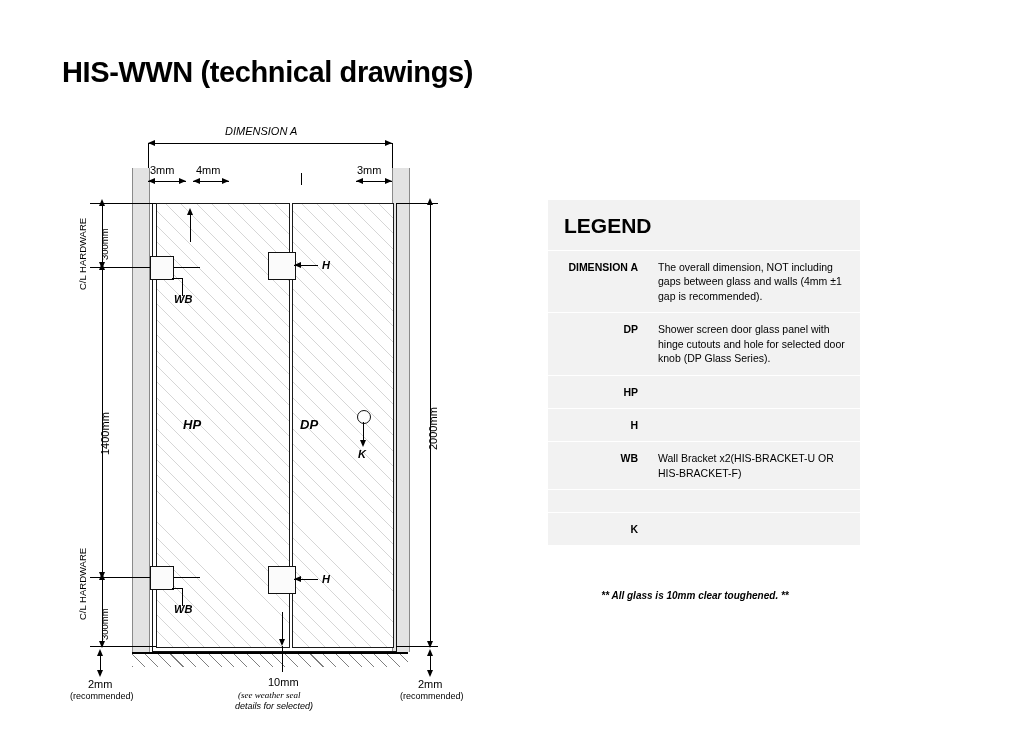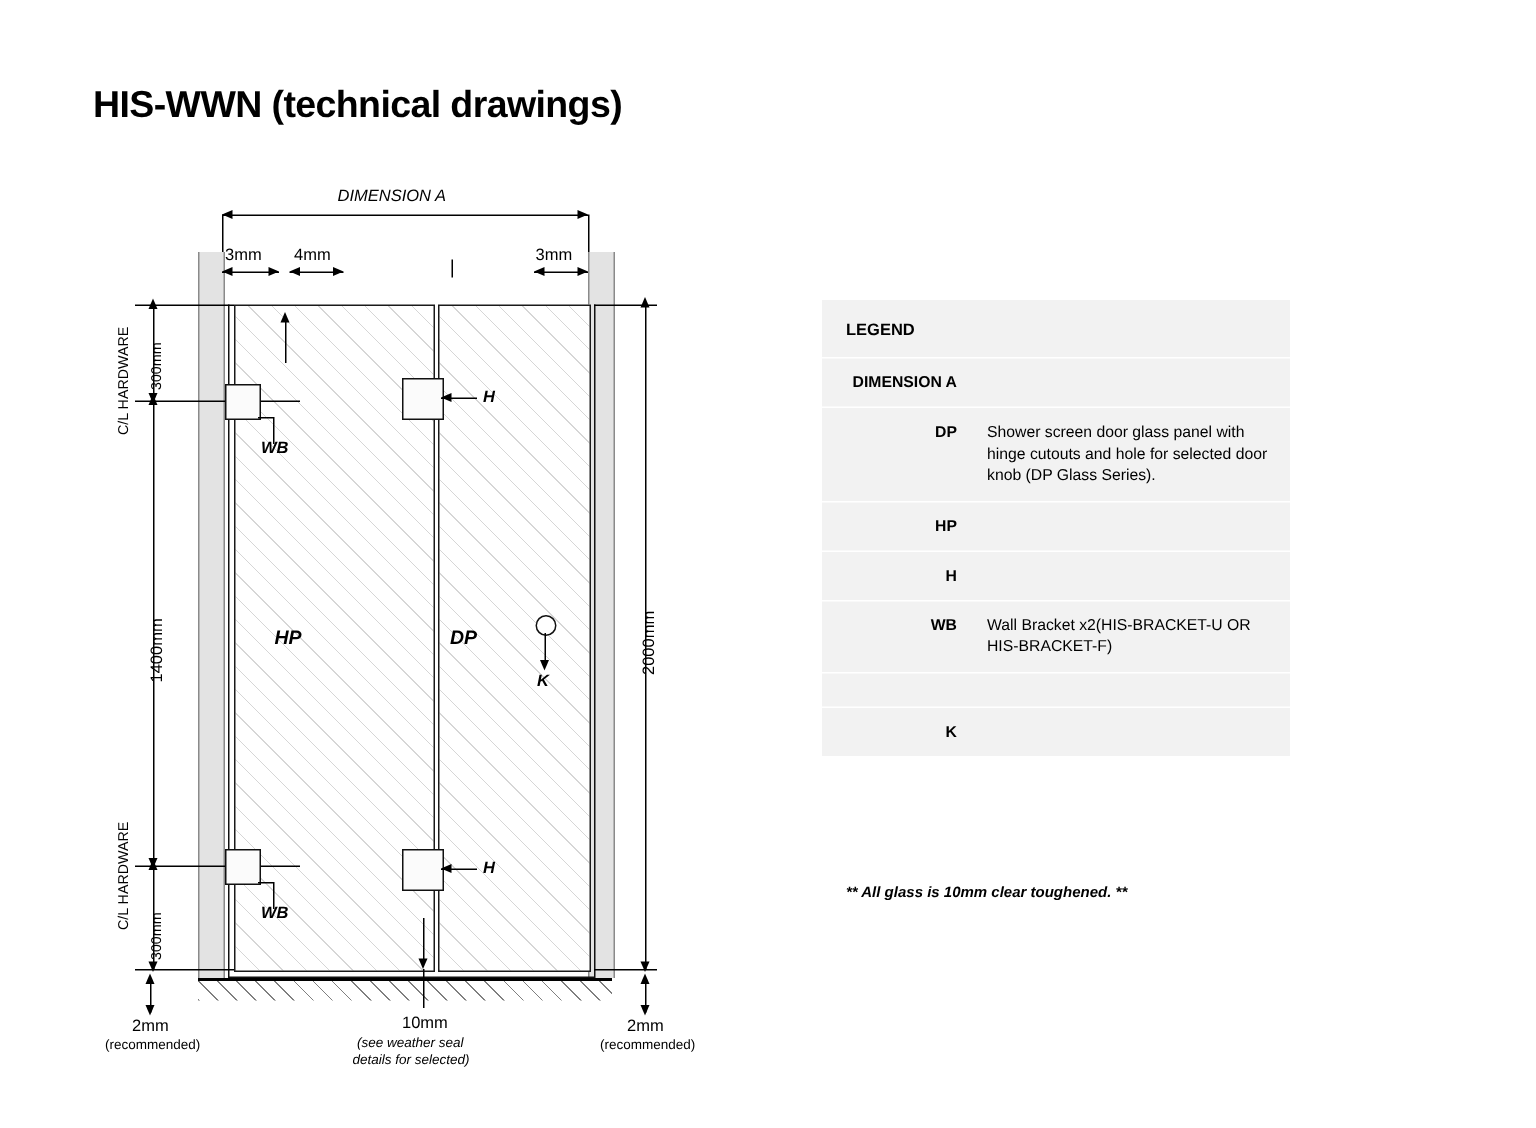"HIS-WWN (technical drawings)" #page-title { font-size: 25px -> 29px }
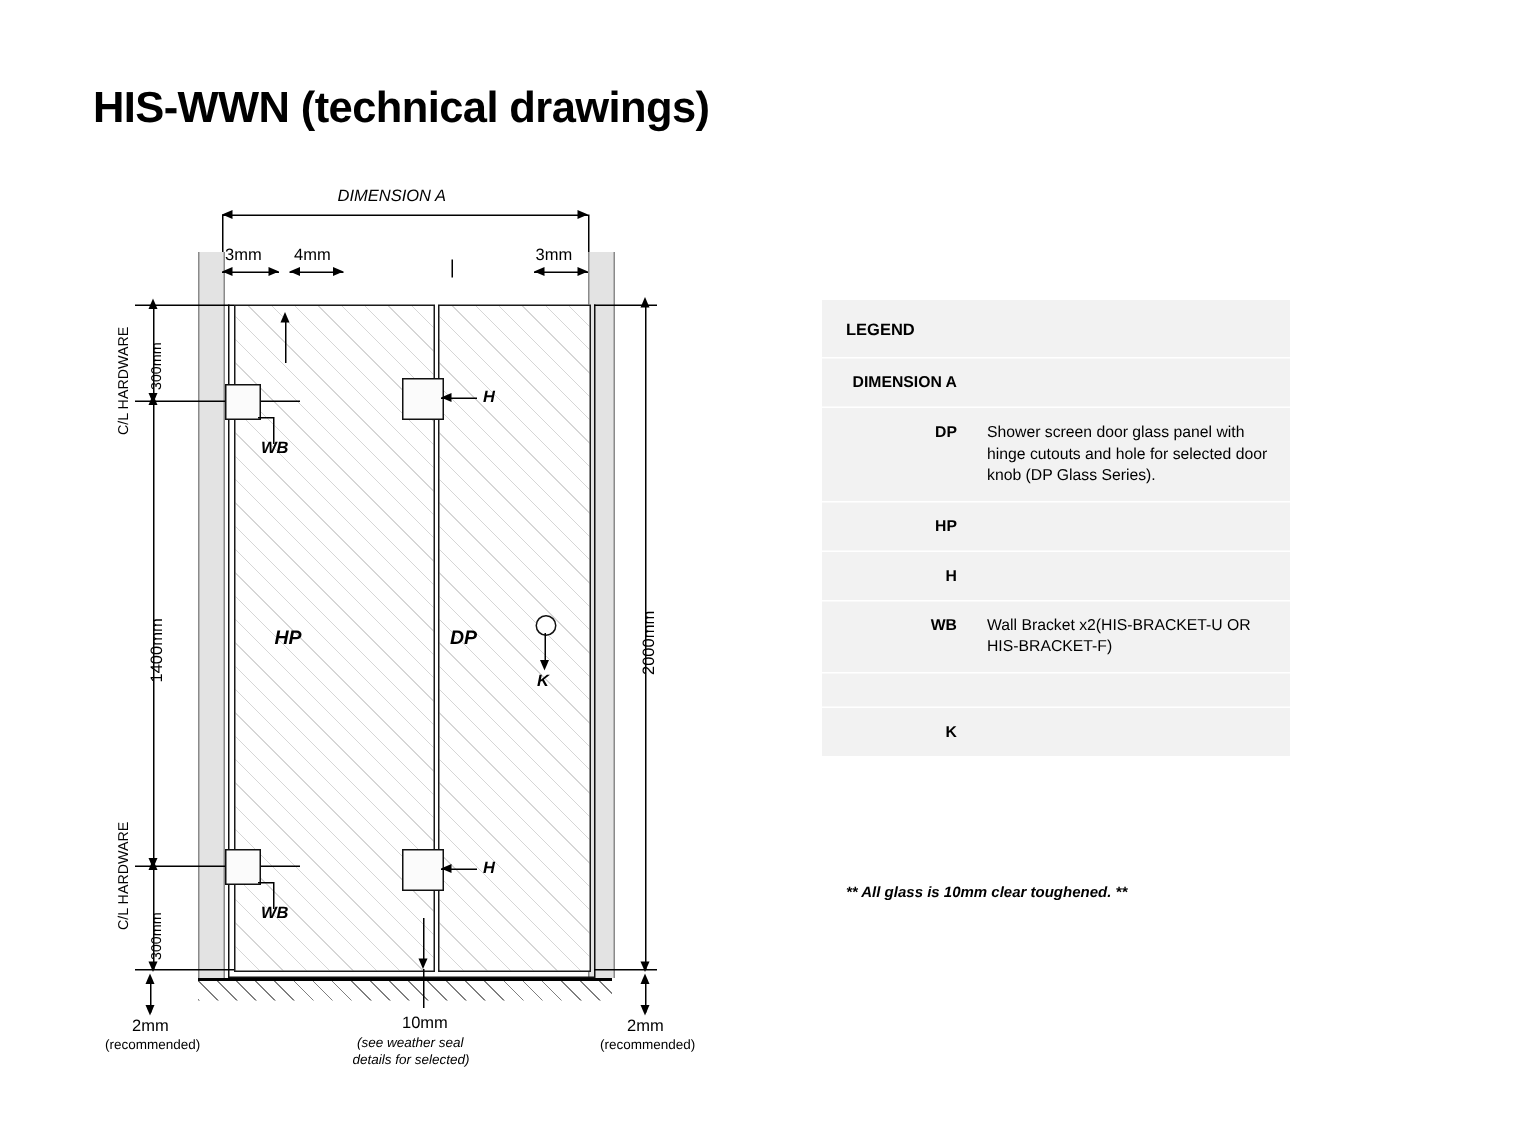"LEGEND" #legend-title { font-size: 11px -> 21px }
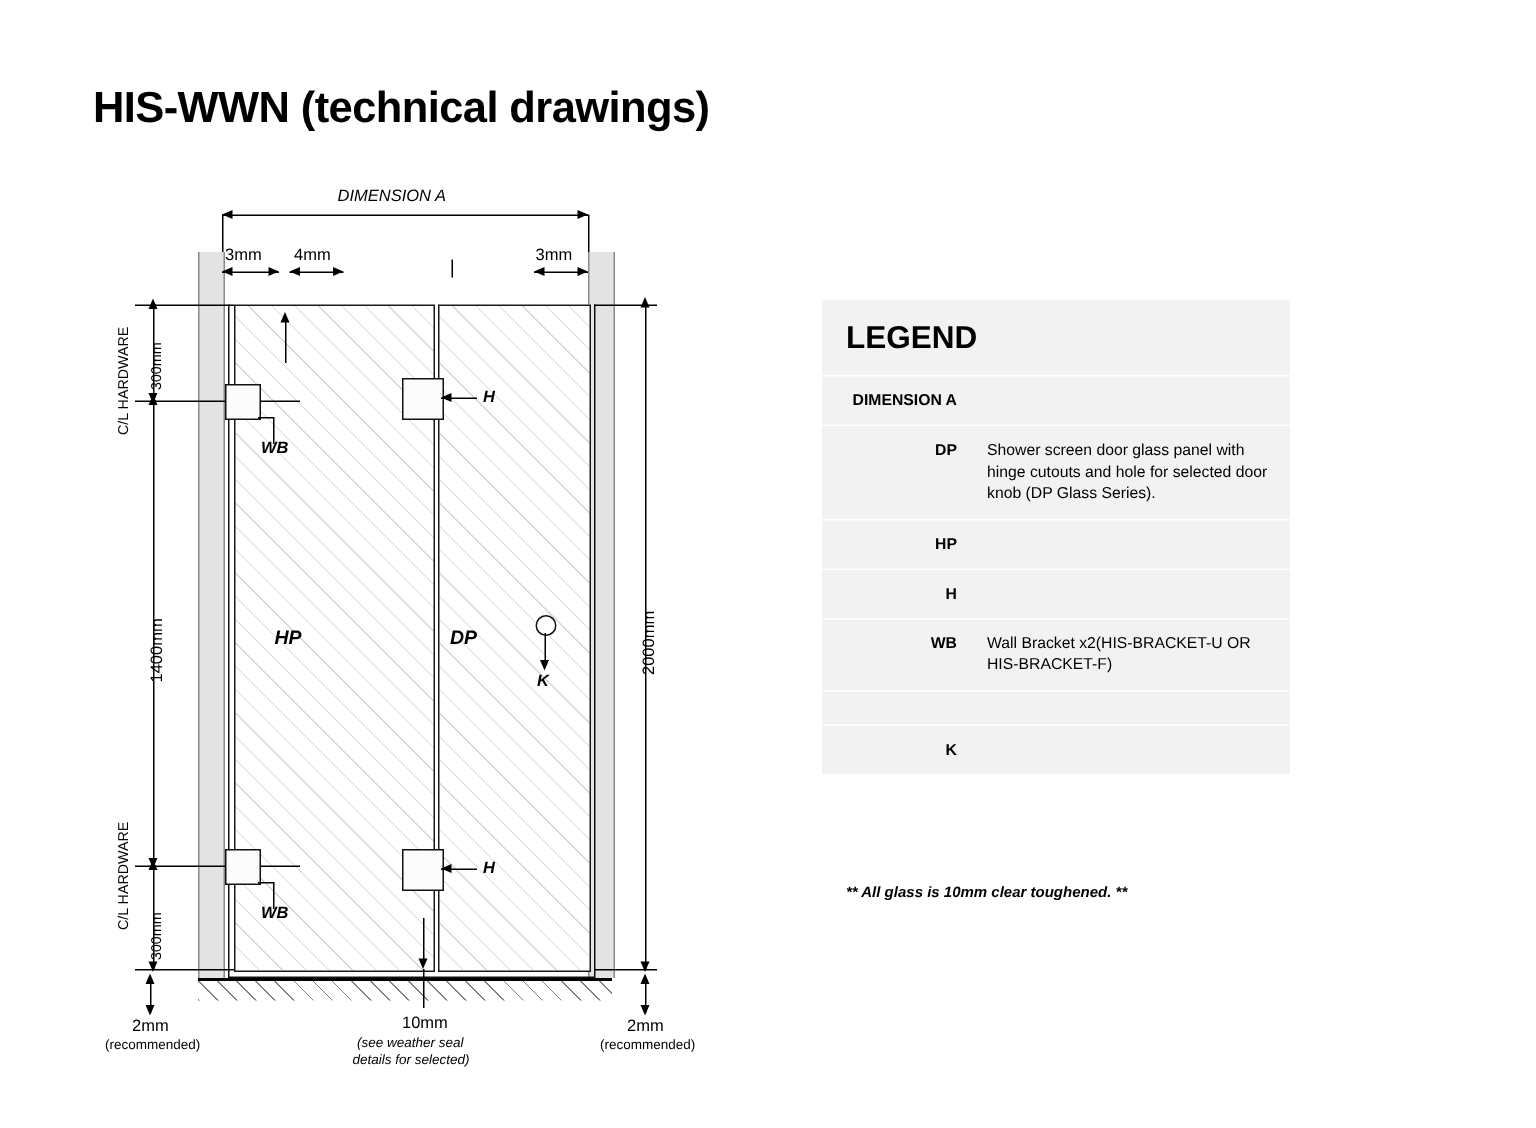"The overall dimension, NOT including" div.desc { html: none -> <div>The overall dimension, NOT including gaps between glass and walls (4mm ±1 gap is recommended).</div> }
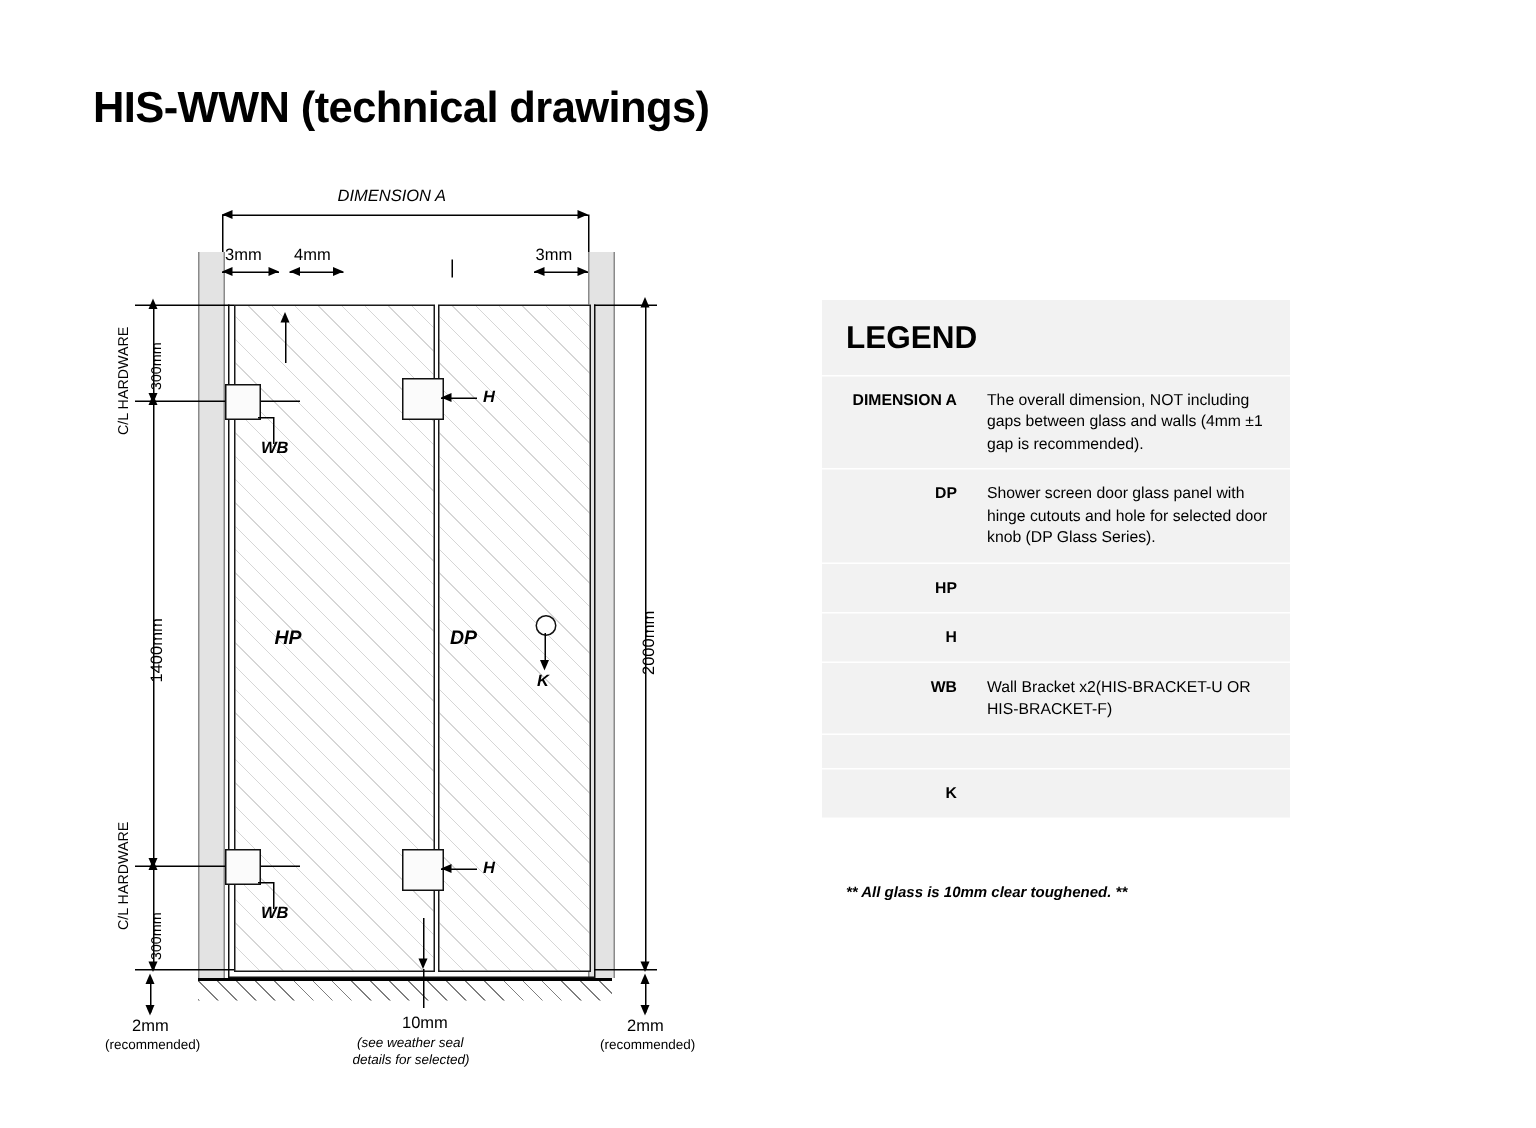"** All glass is 10mm" #legend-note { left: 564px -> 539px; text-align: left -> center }
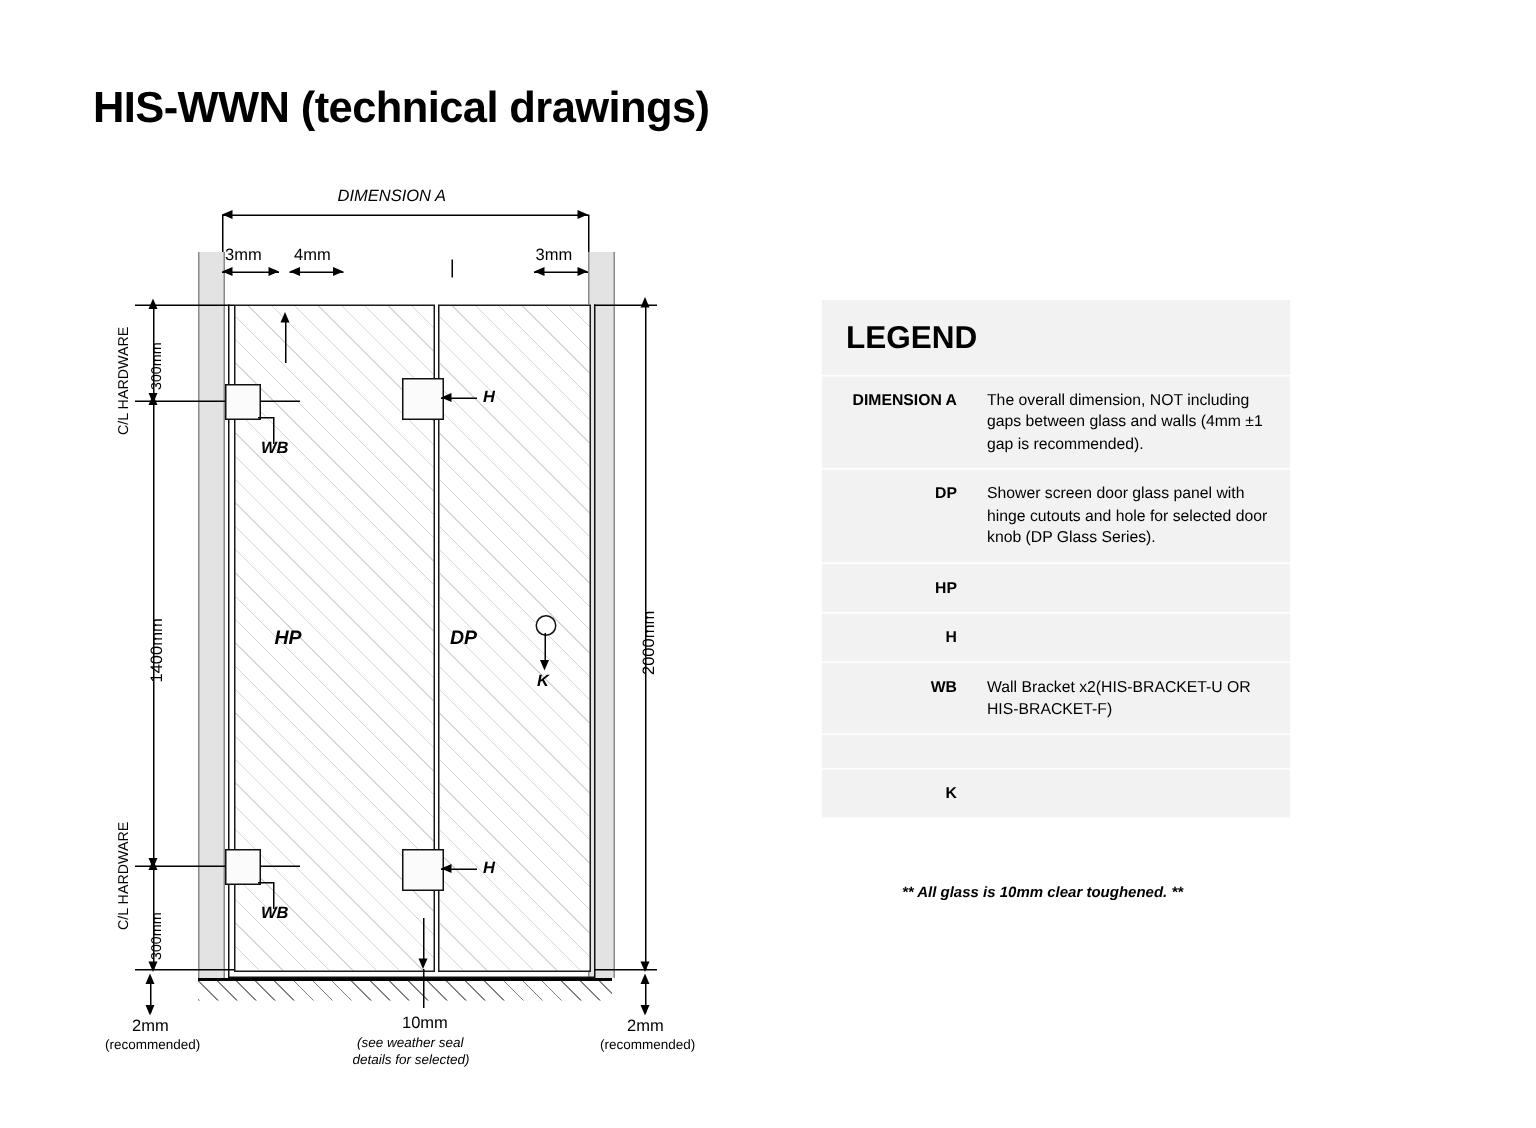"(see weather seal" div.lbl { font-family: none -> Liberation Serif, serif }
